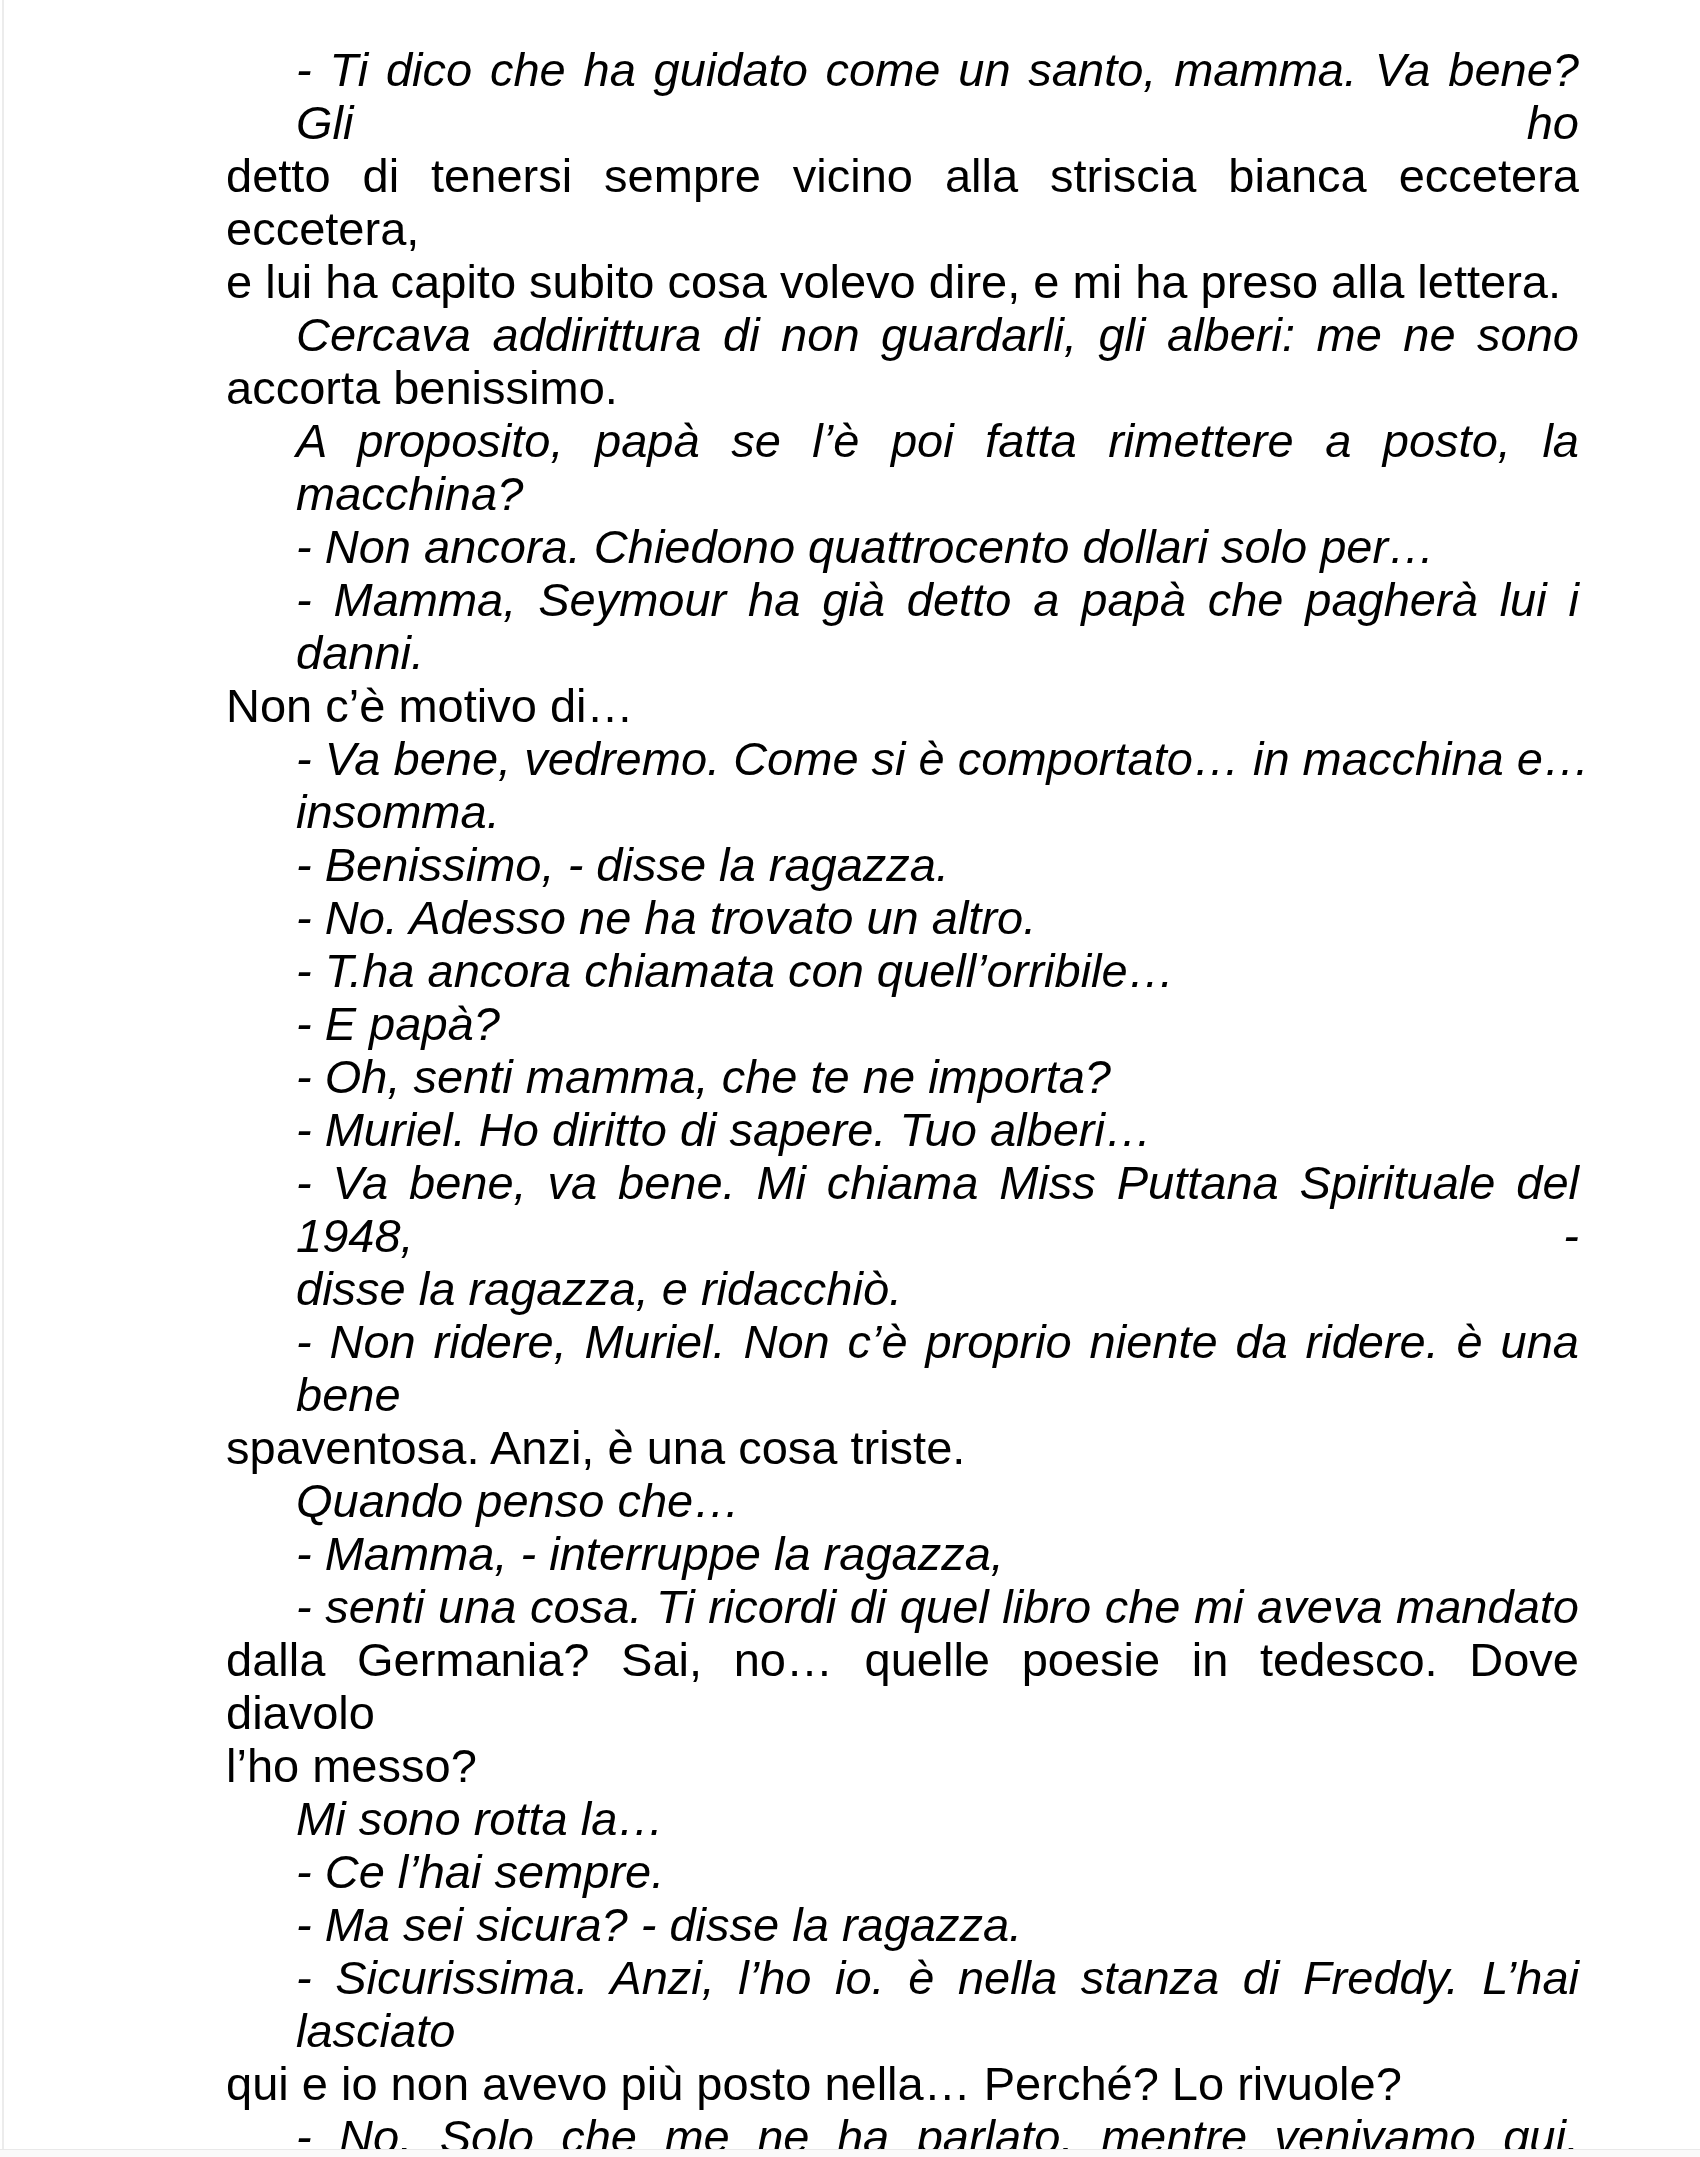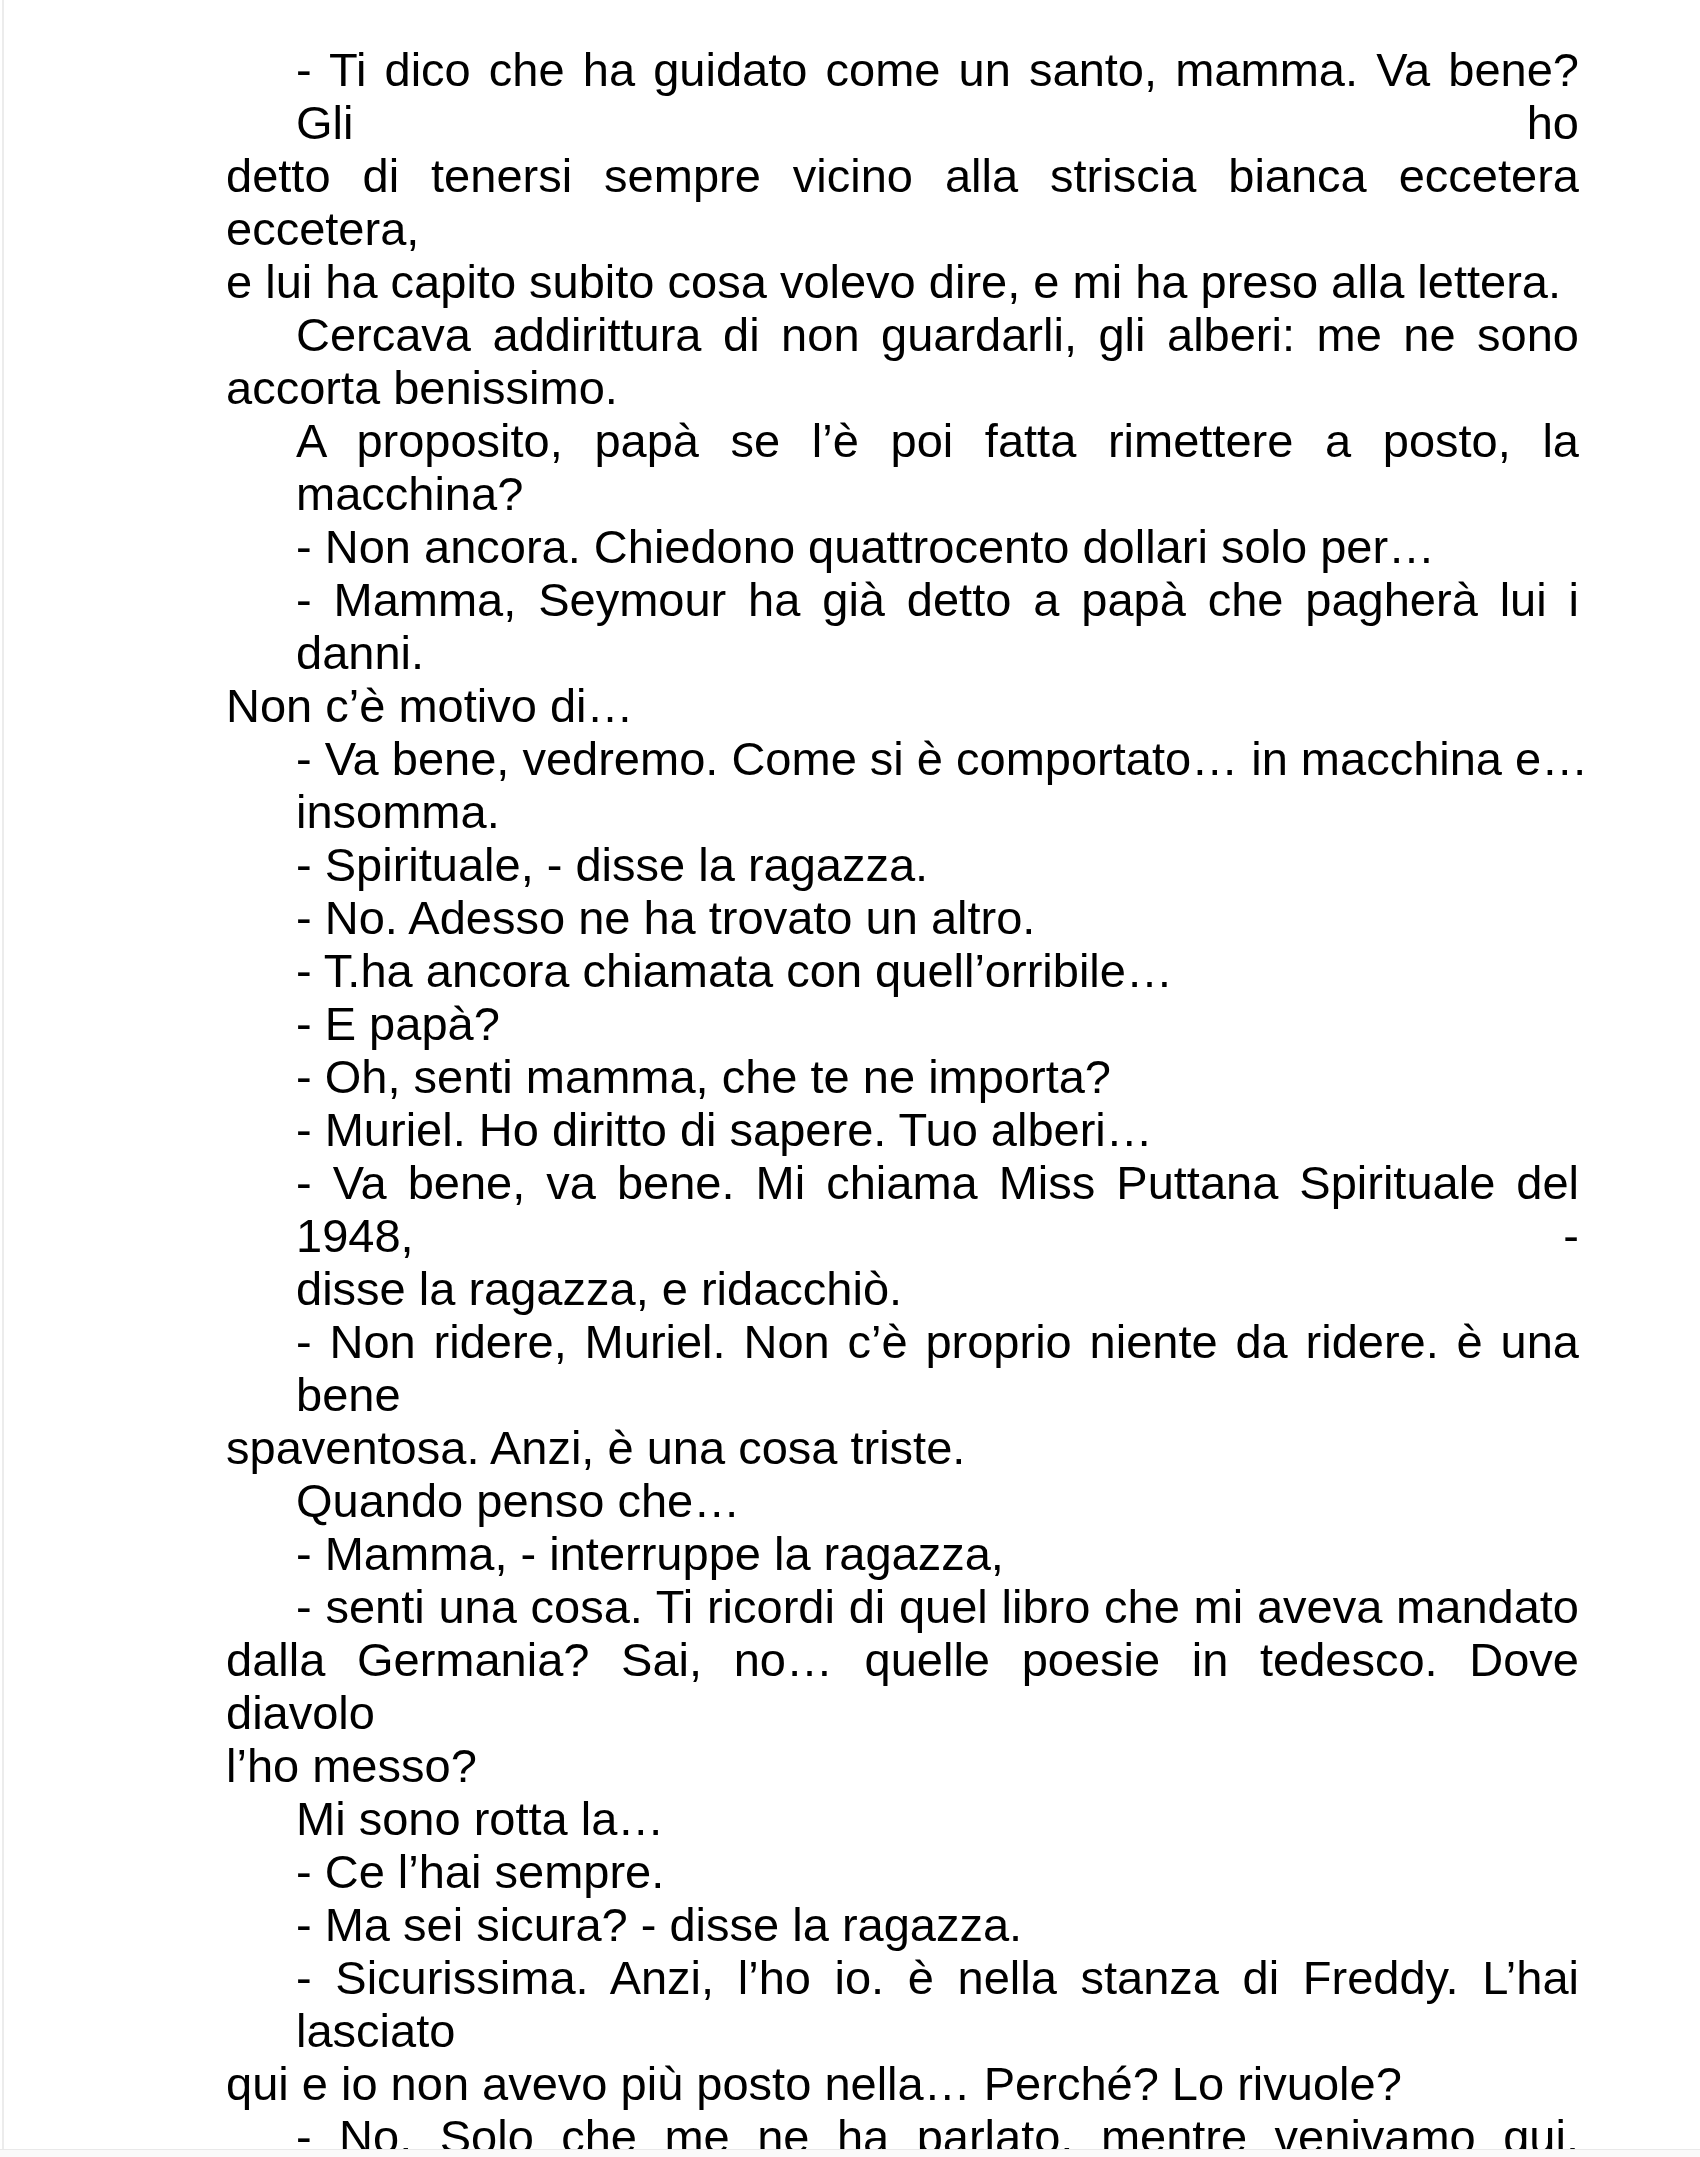"- Ti dico che ha" .line.indent { font-style: none -> italic }
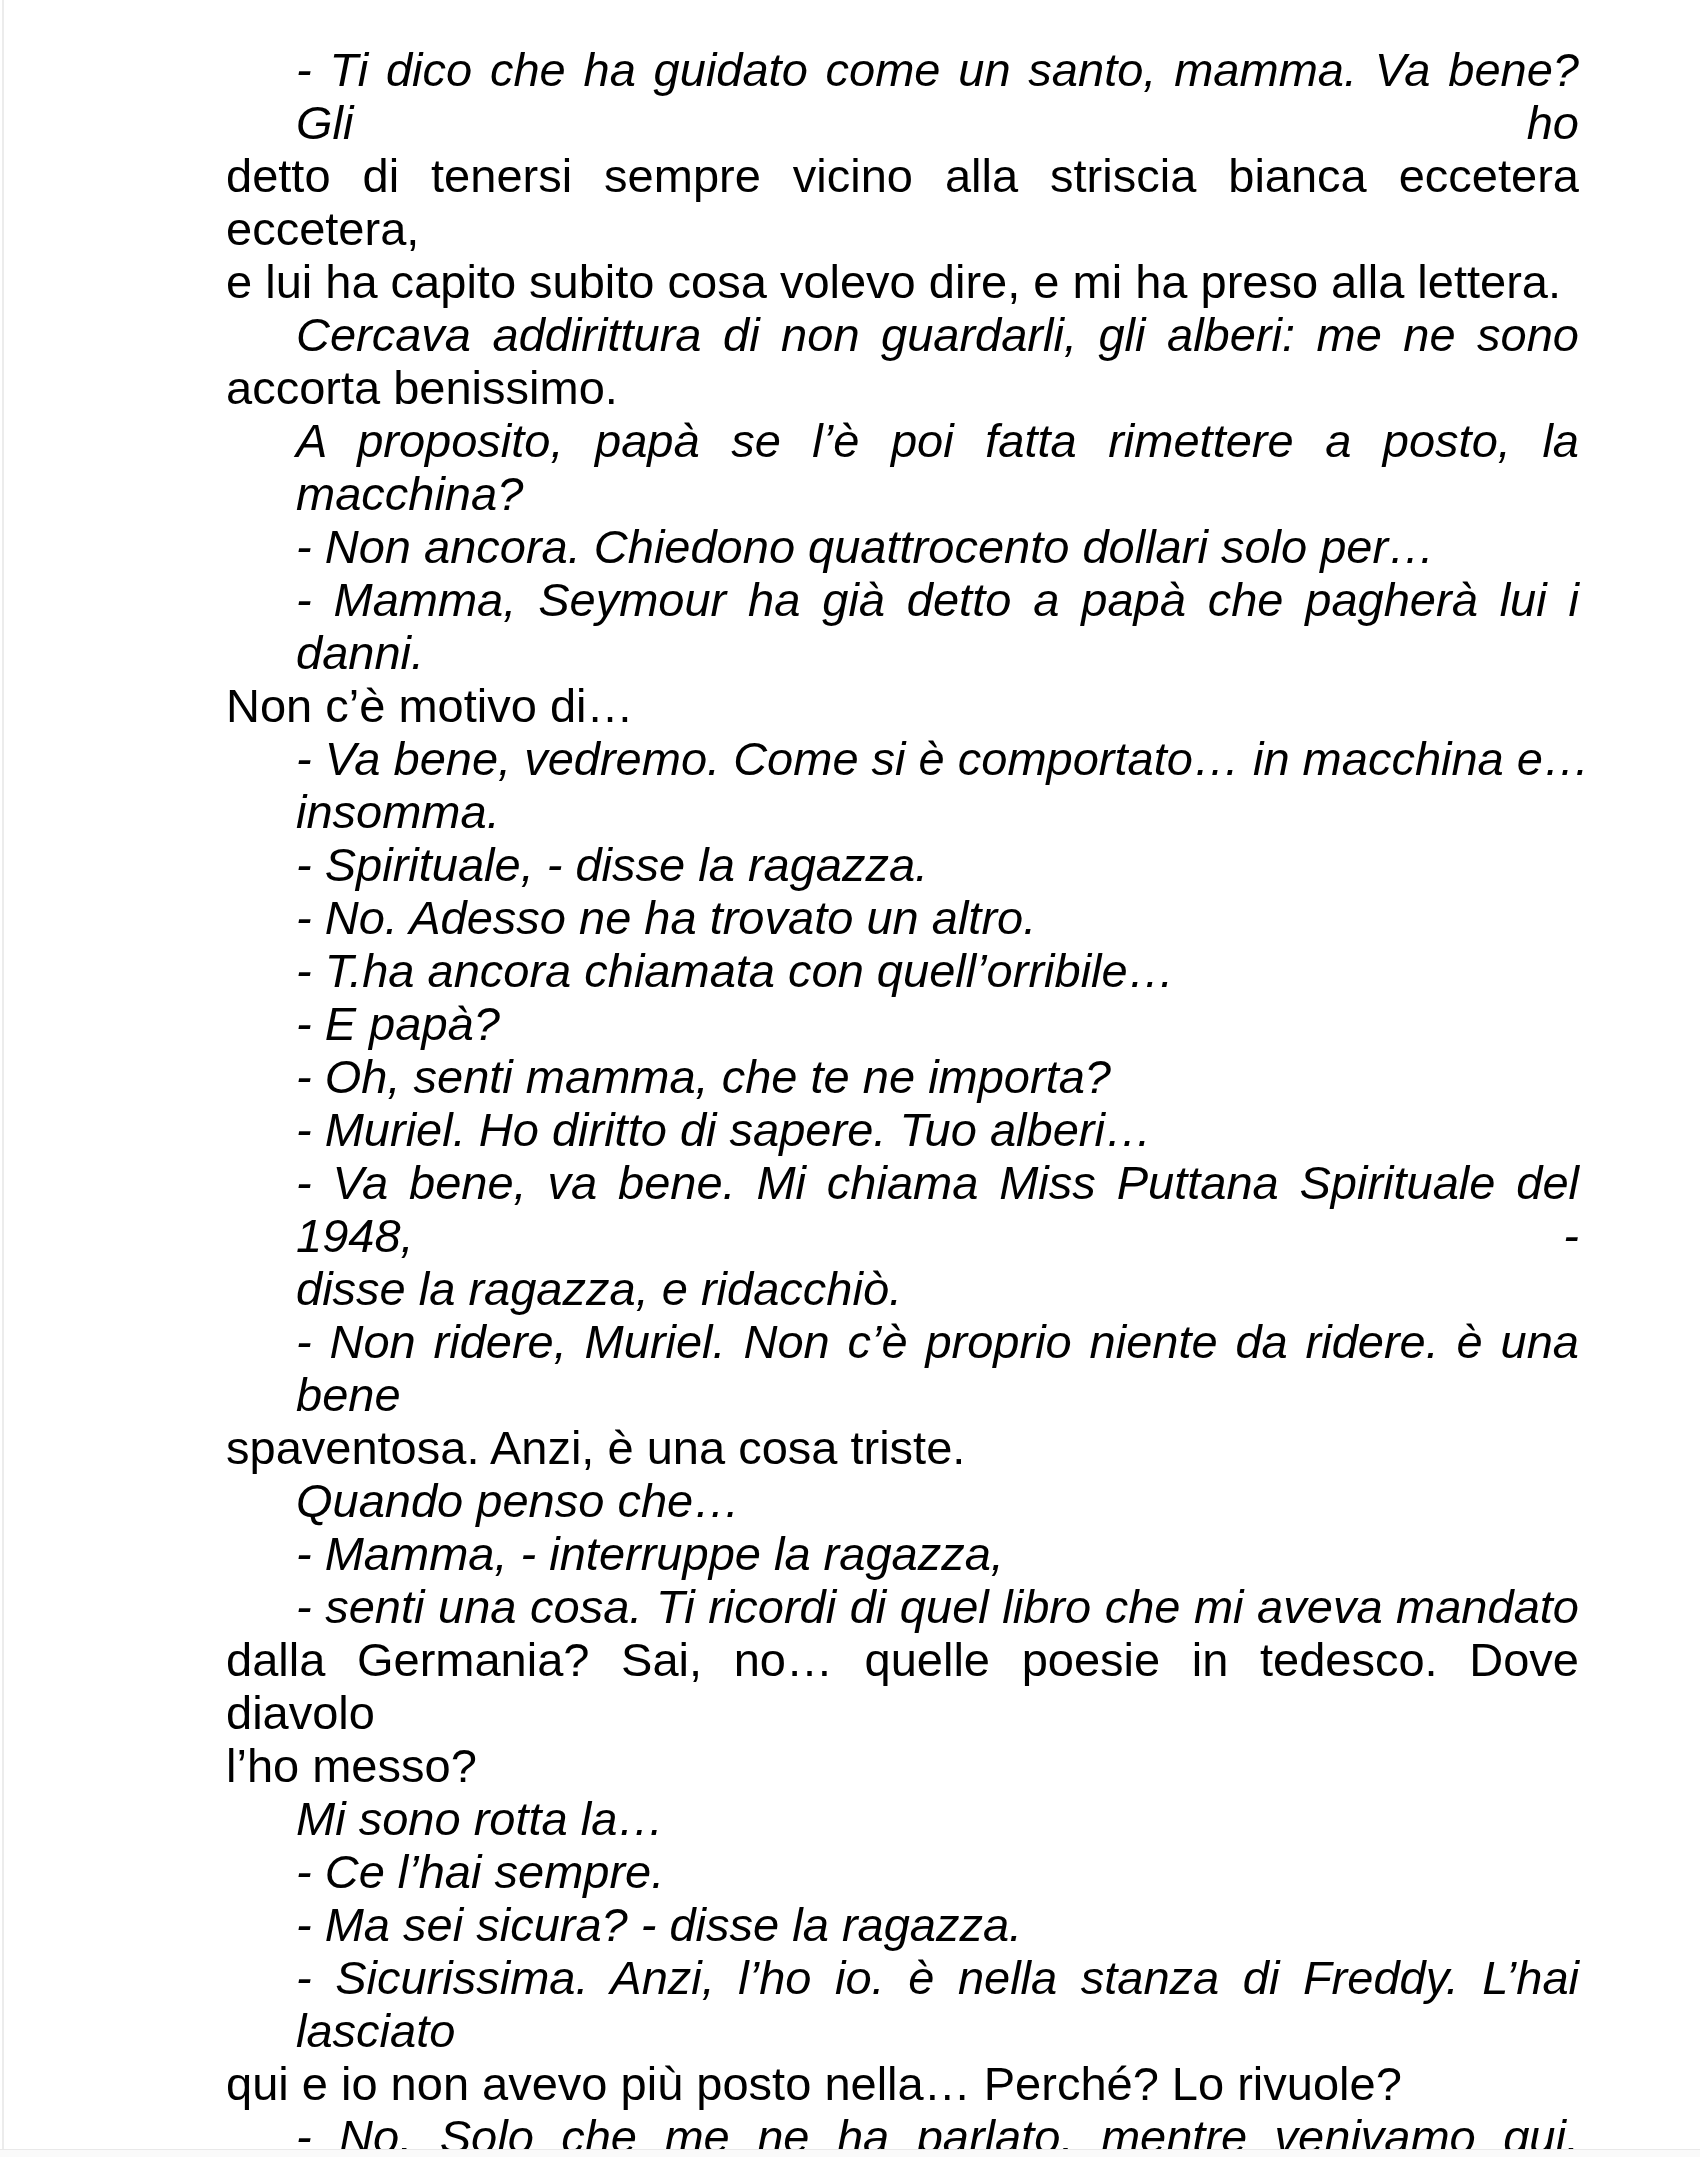"- Spirituale, - disse la" div.line { text: Spirituale -> Benissimo }
